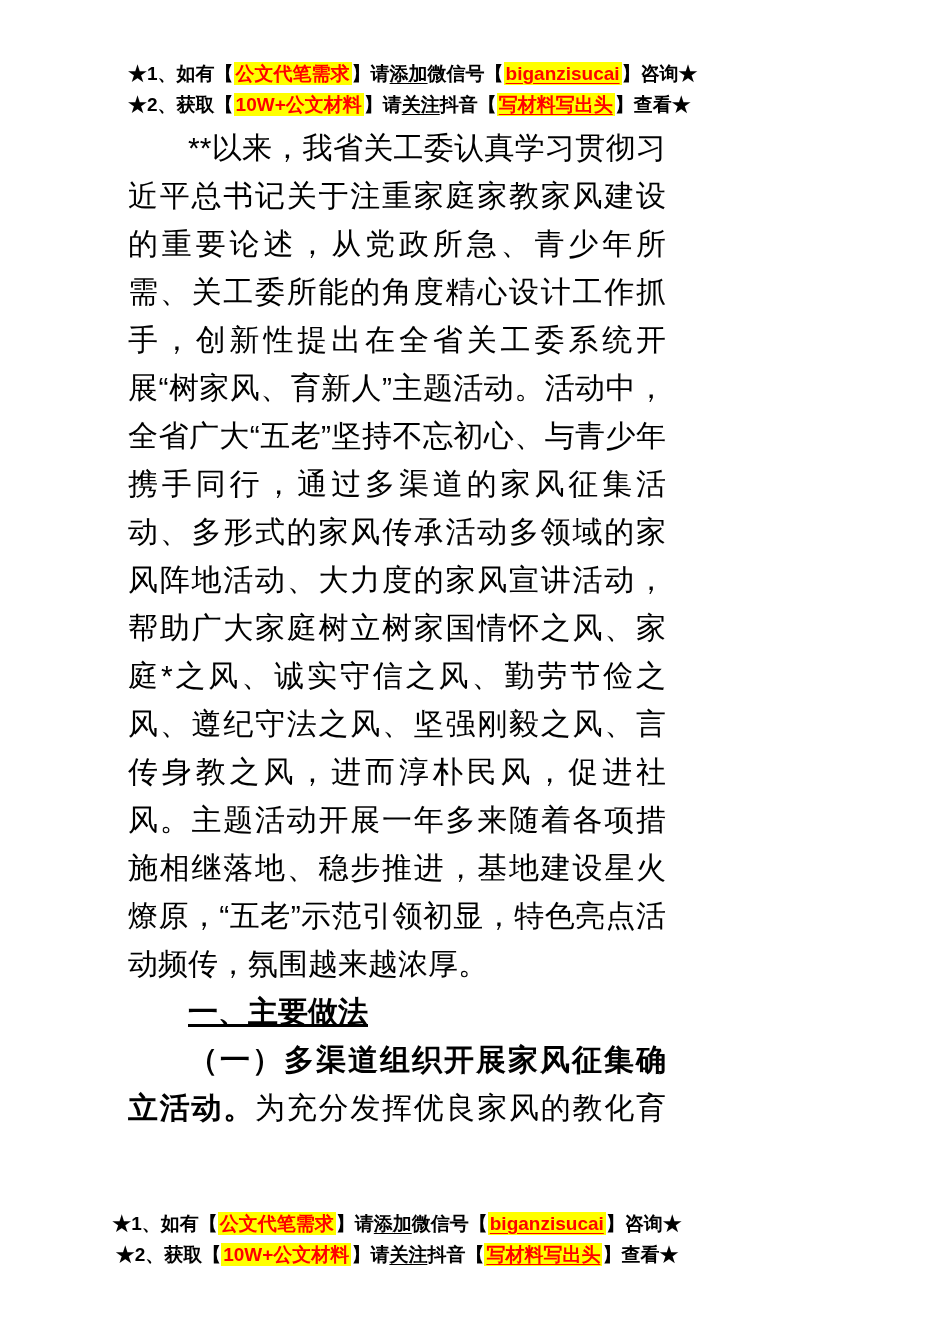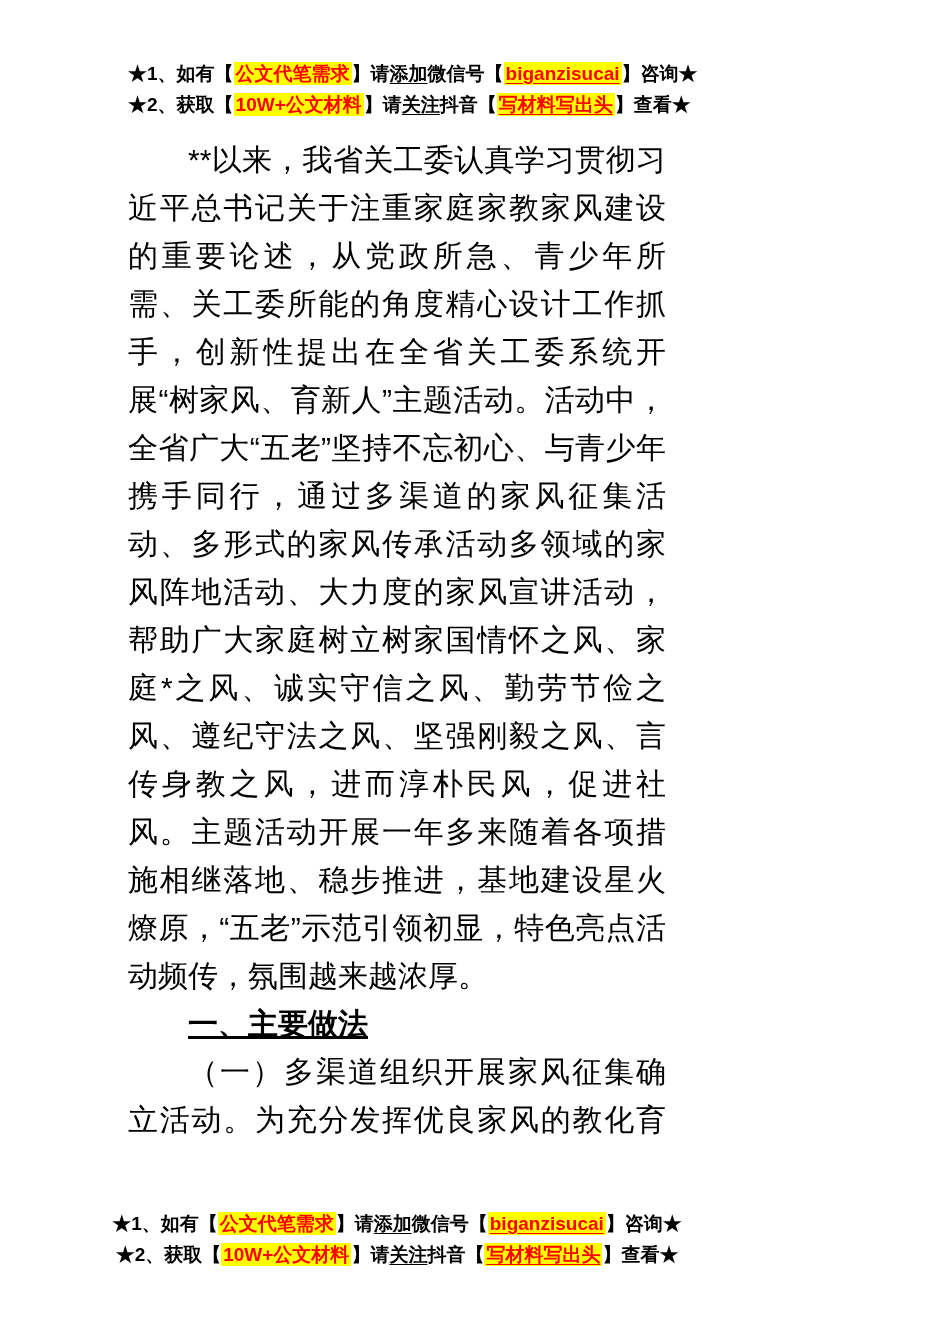"**以来，我省关工委认真学习贯彻习近平总书记关于注重家庭家教家风建设的重要论述，" .body-text { margin-top: 16px -> 4px }
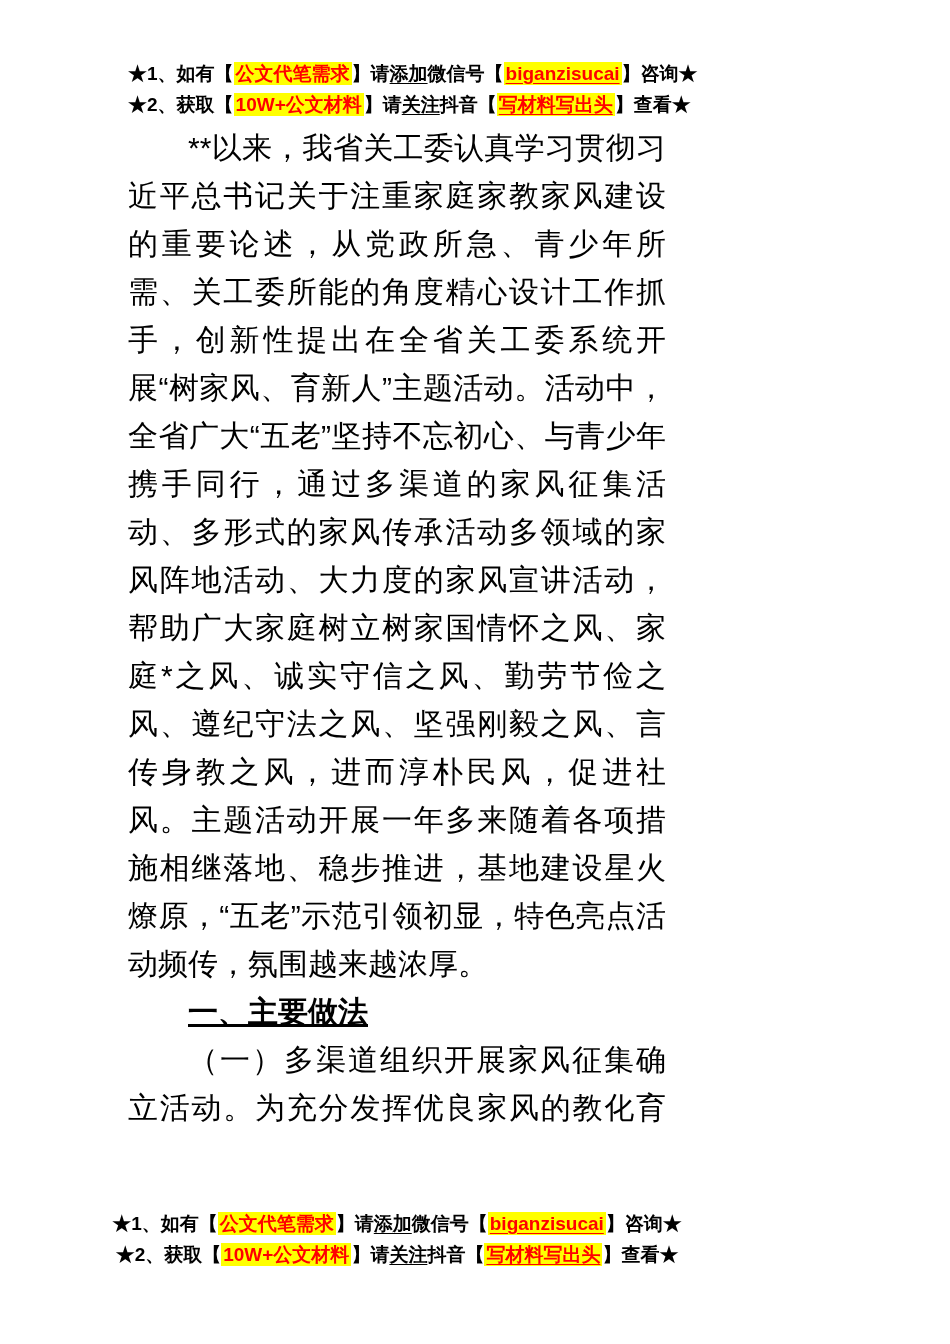"（一）多渠道组织开展家风征集确立活动。" .bold-lead { font-weight: normal -> bold }
